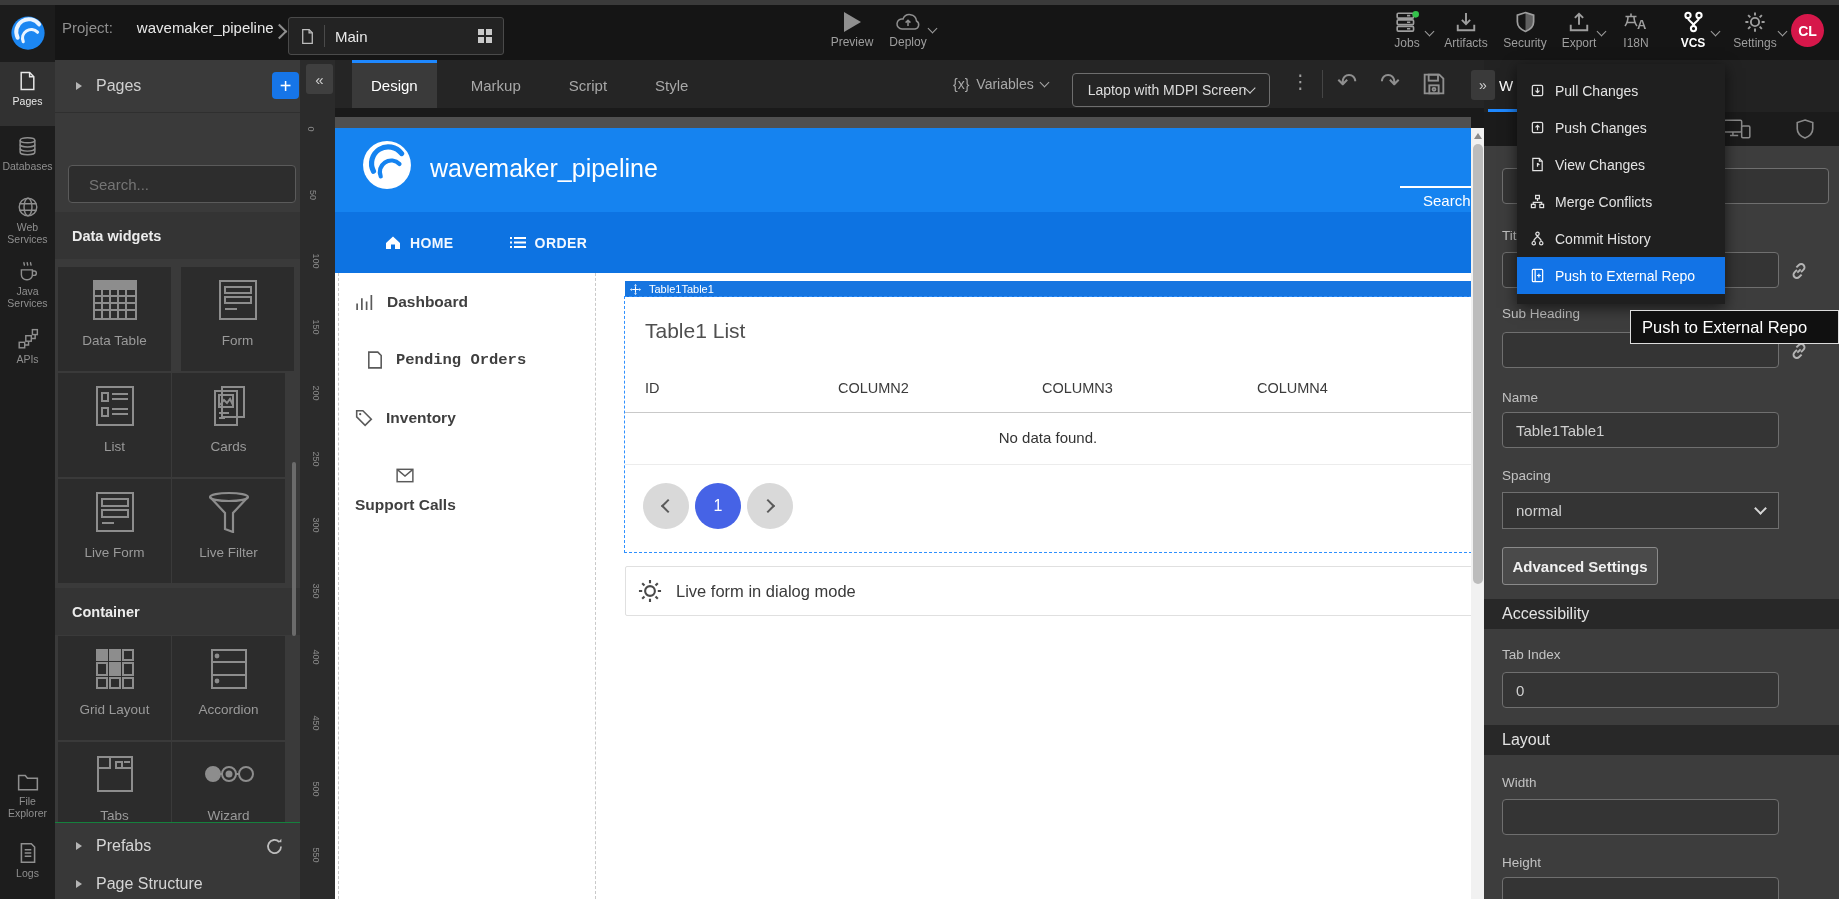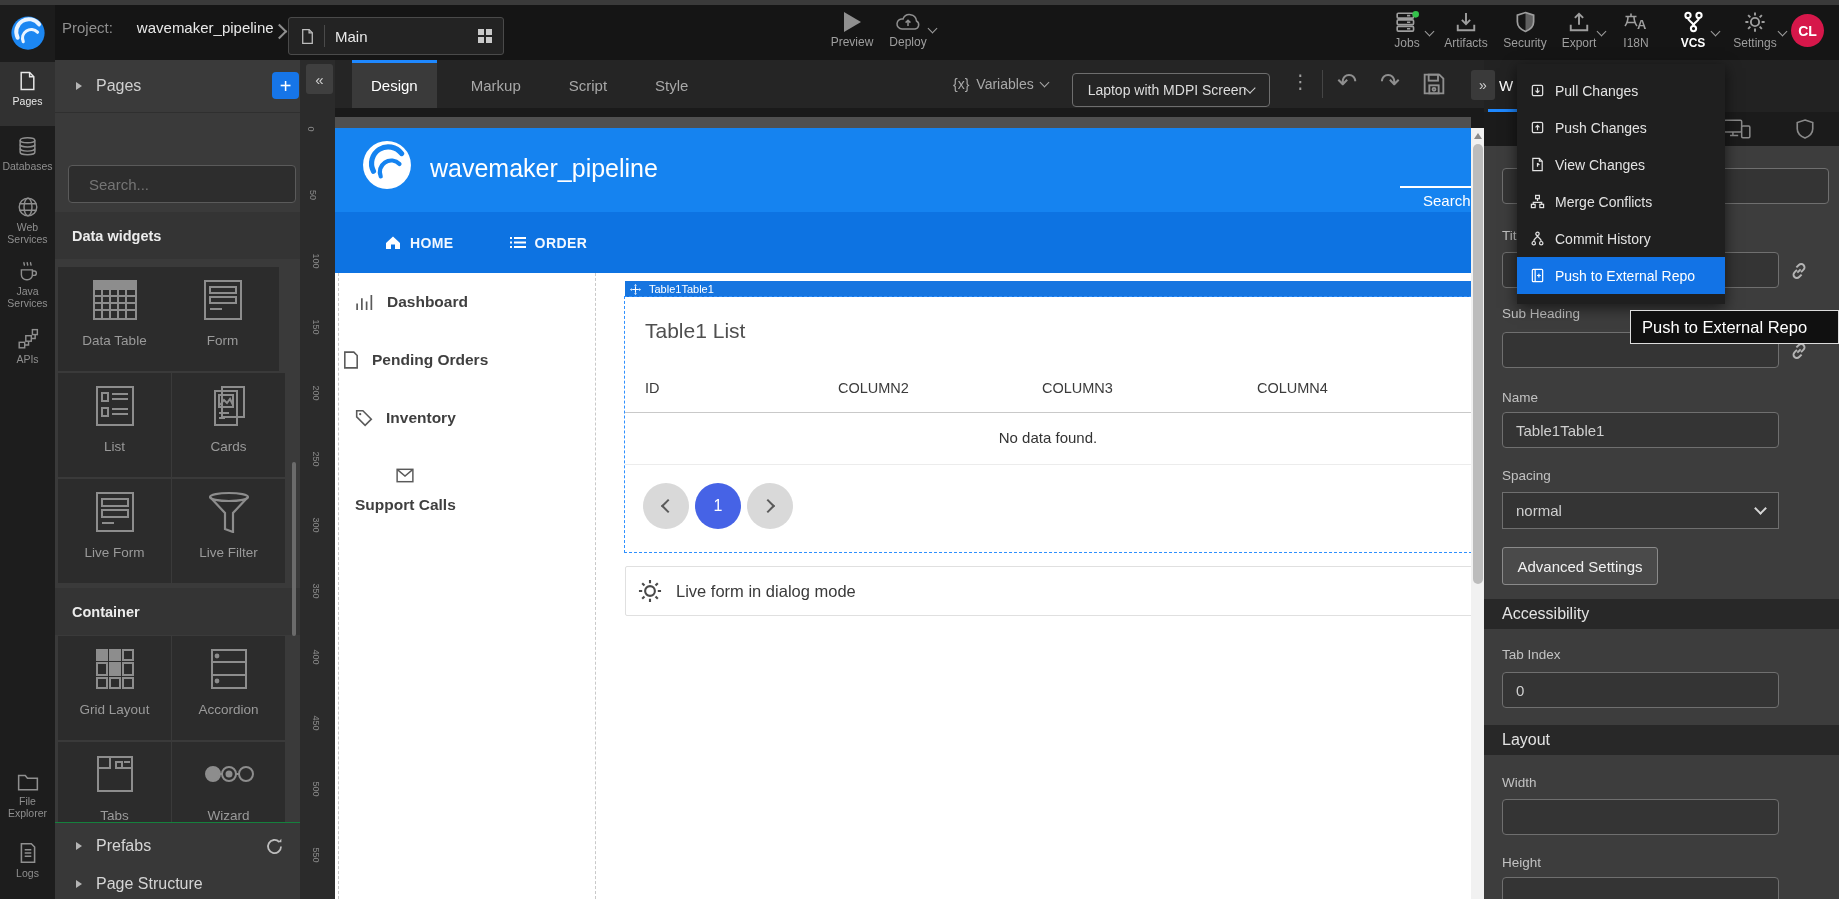"Form" div.tile { left: 111px -> 126px }
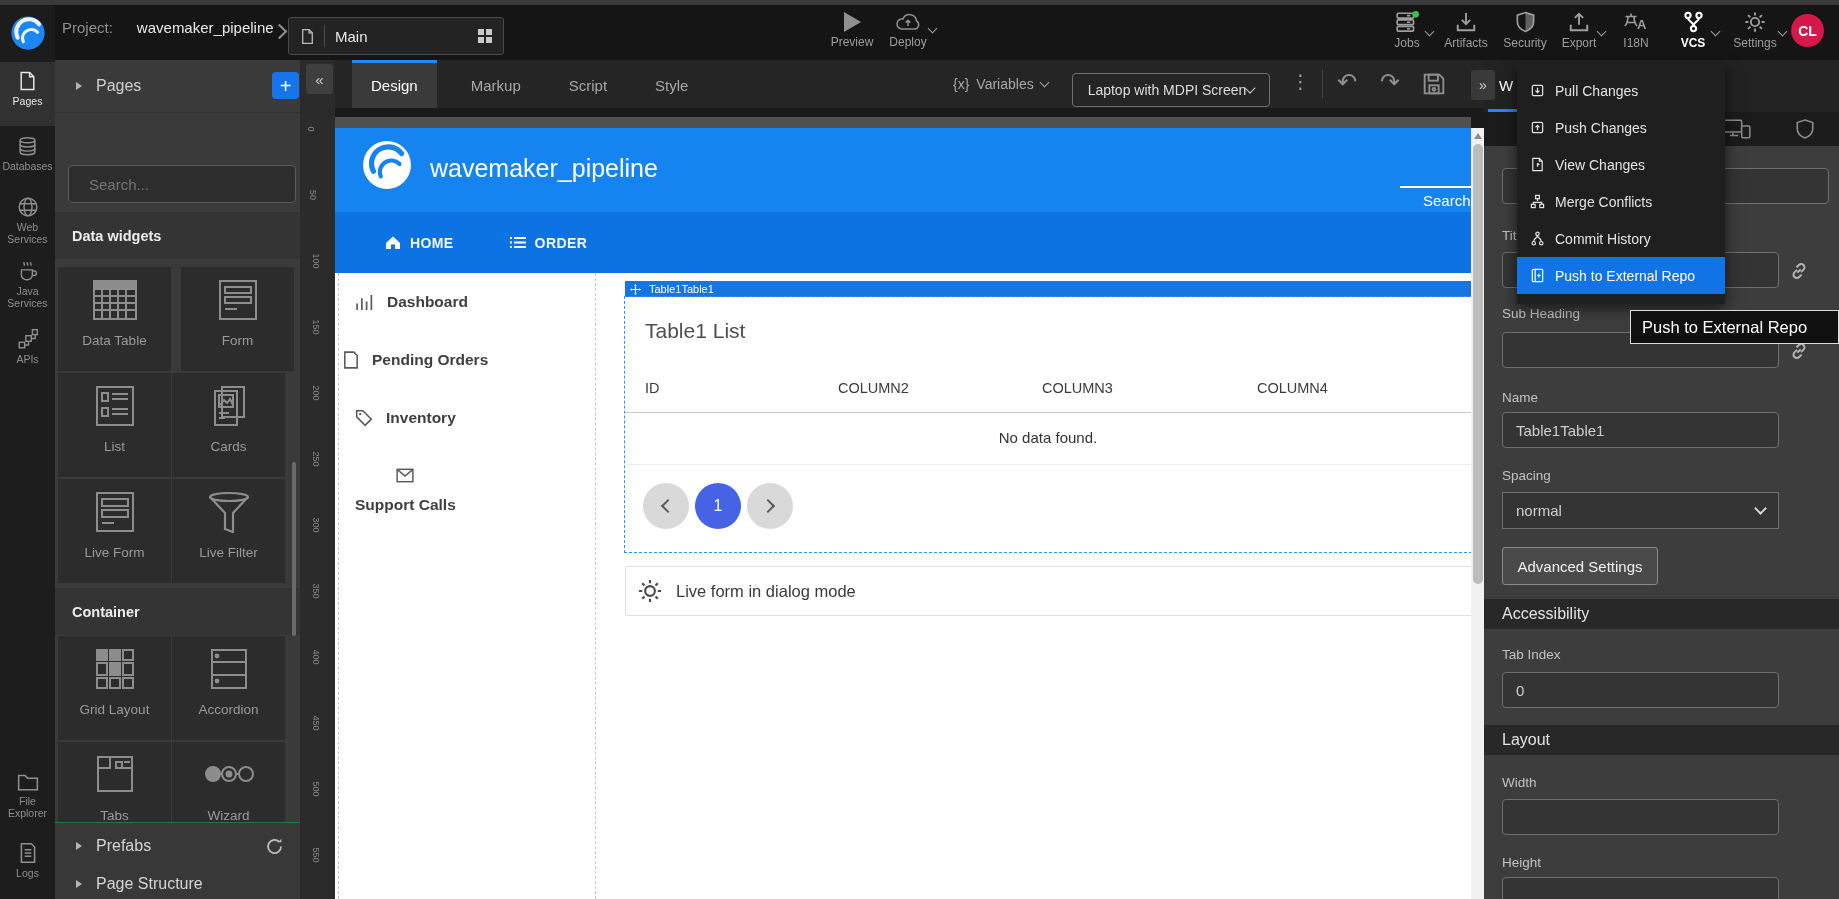"Pending Orders" div.sidenav-item { font-family: none -> Liberation Mono, monospace; left: 8px -> 32px }
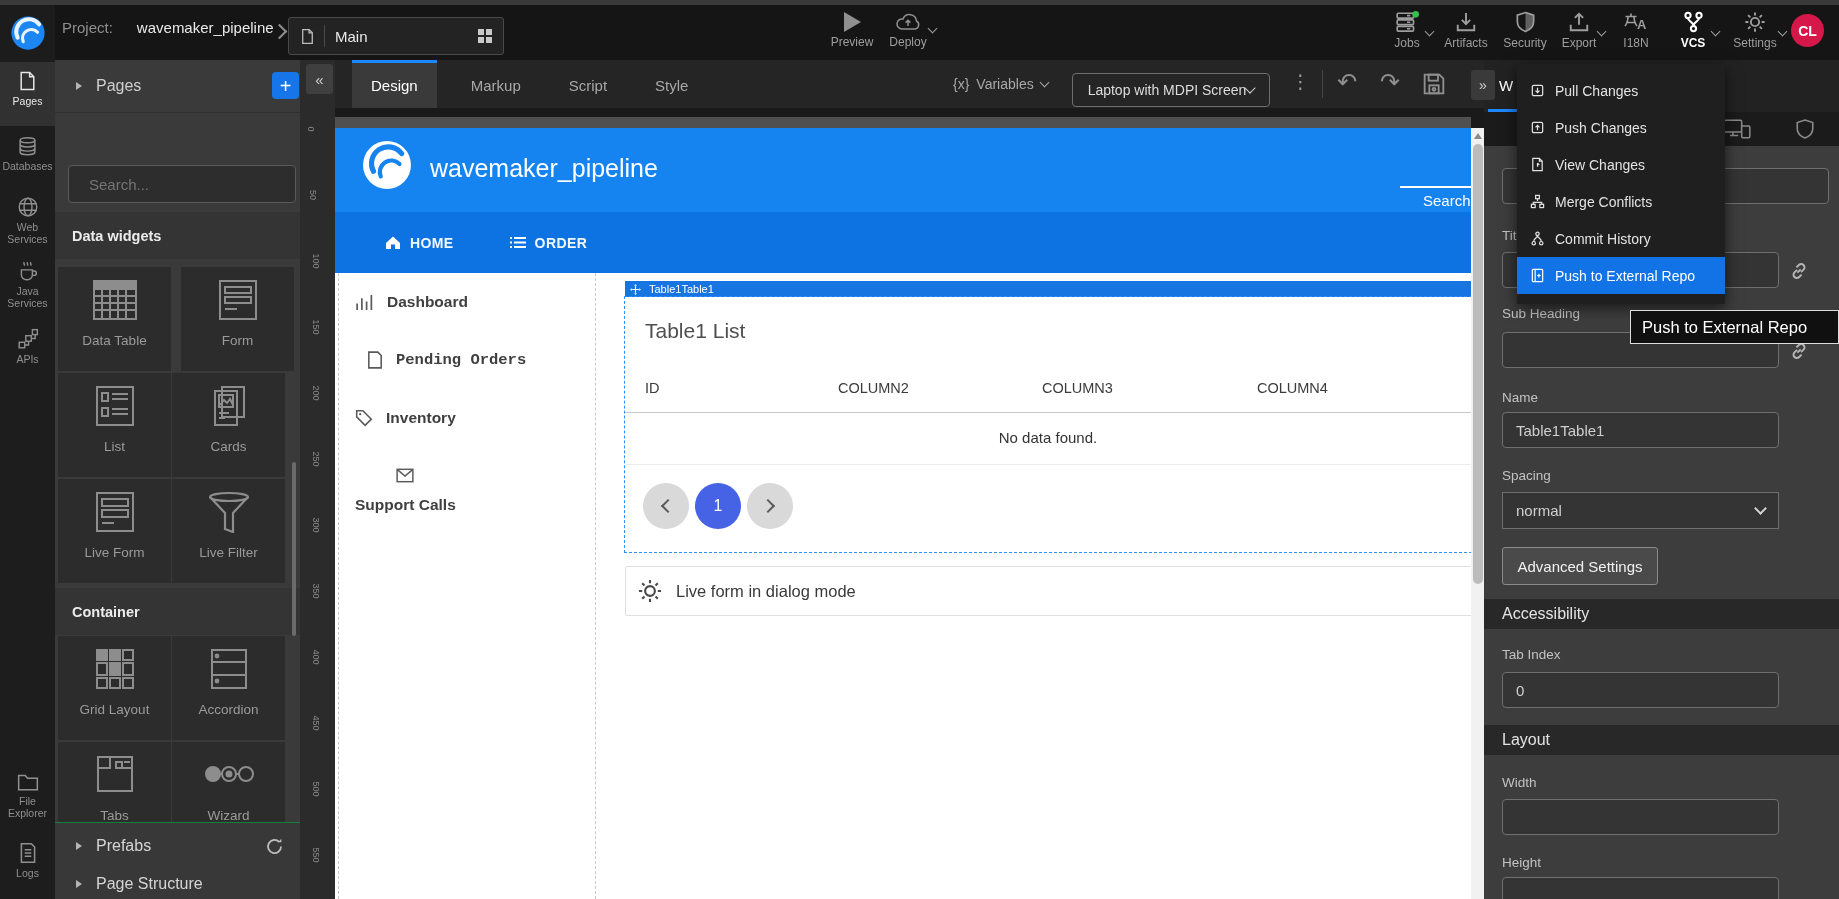"Advanced Settings" div.advbtn { font-weight: none -> bold }
